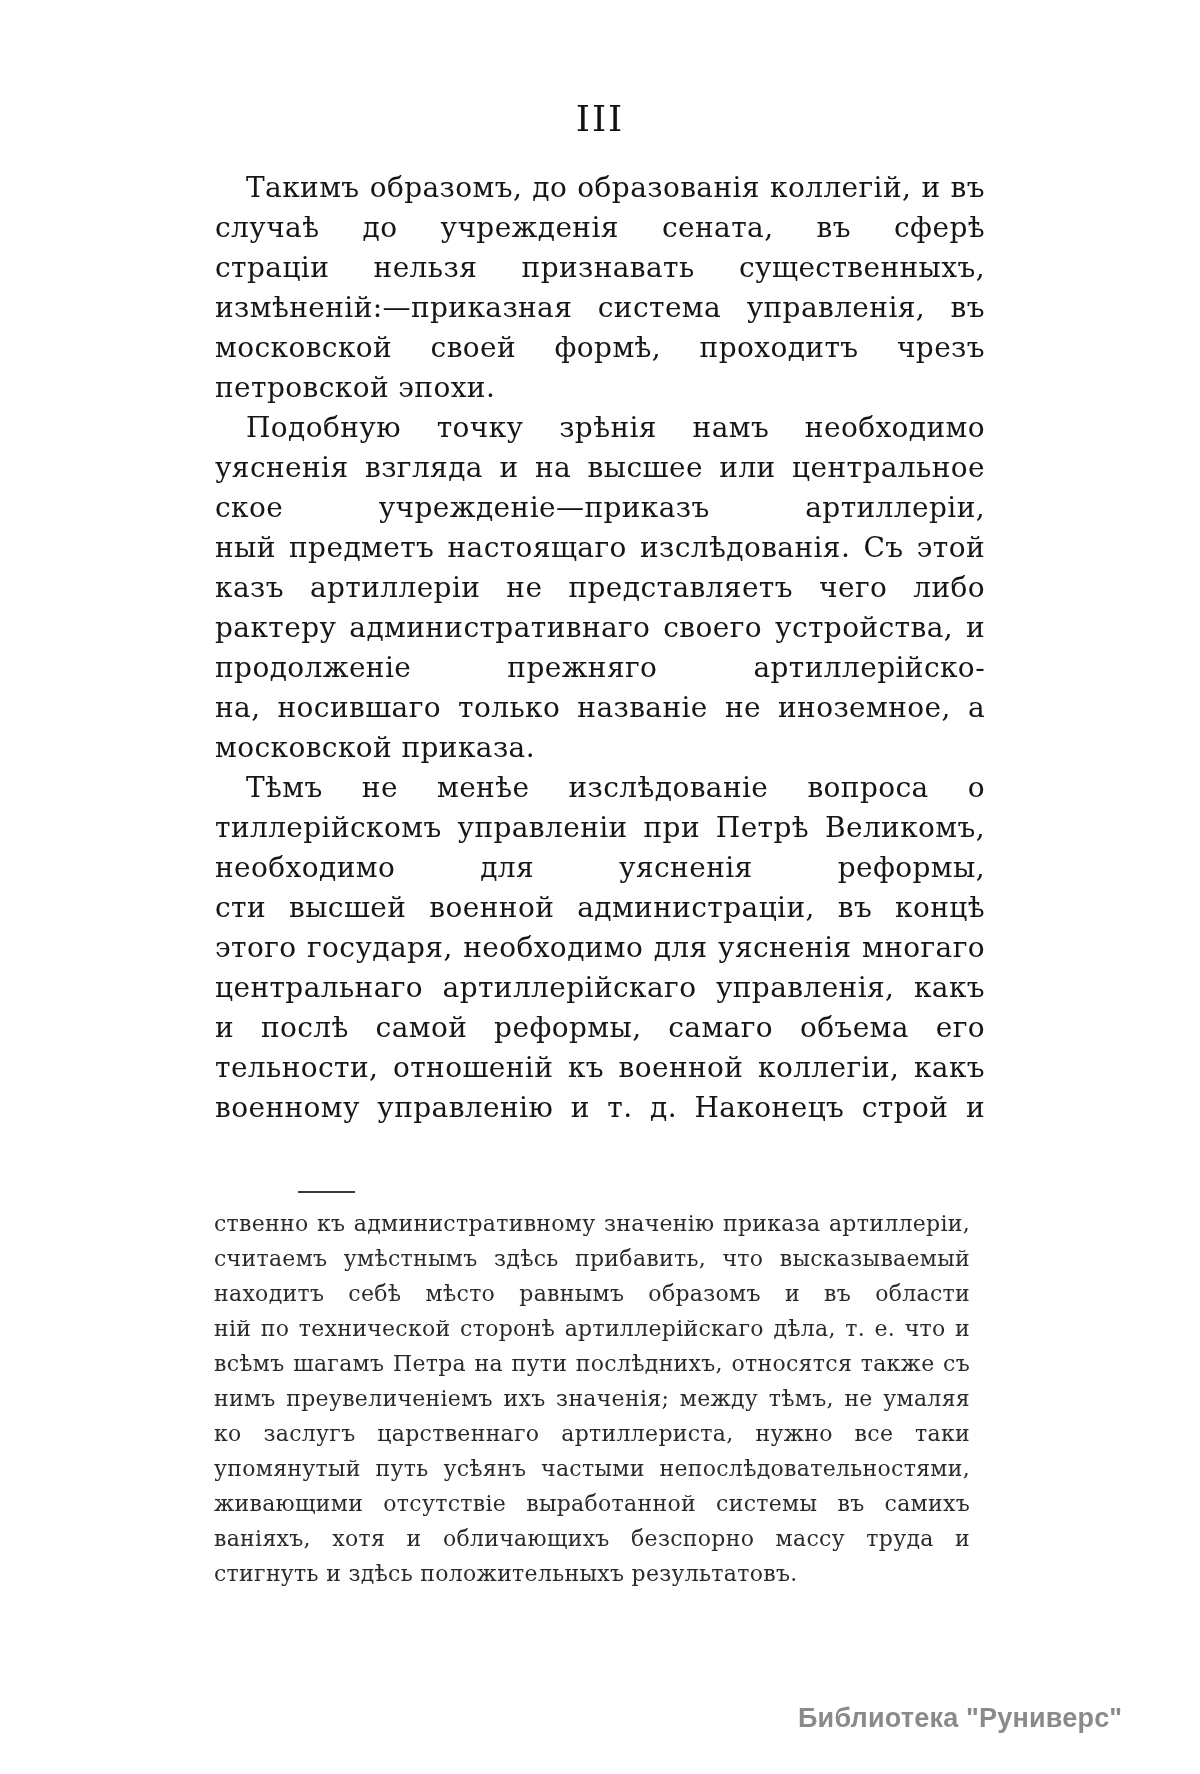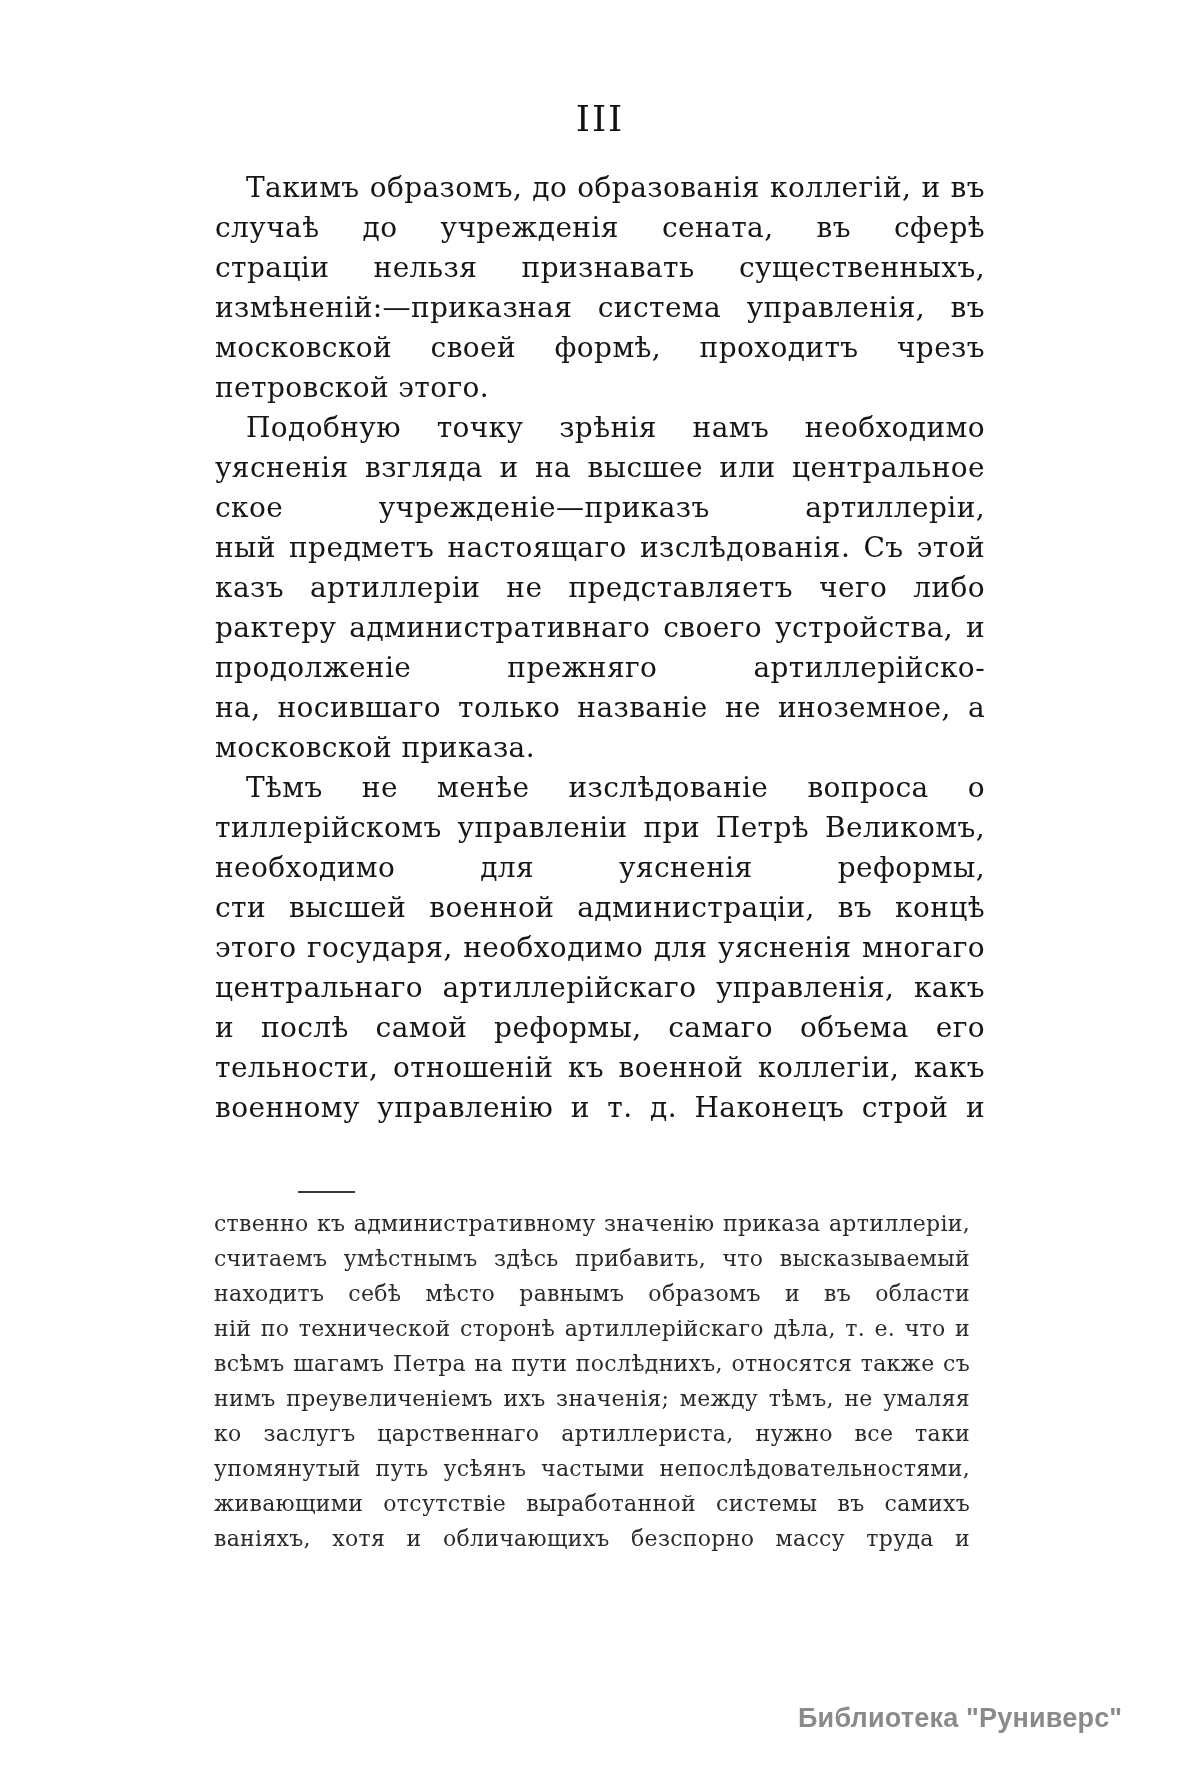"петровской этого." div.line { text: этого -> эпохи }
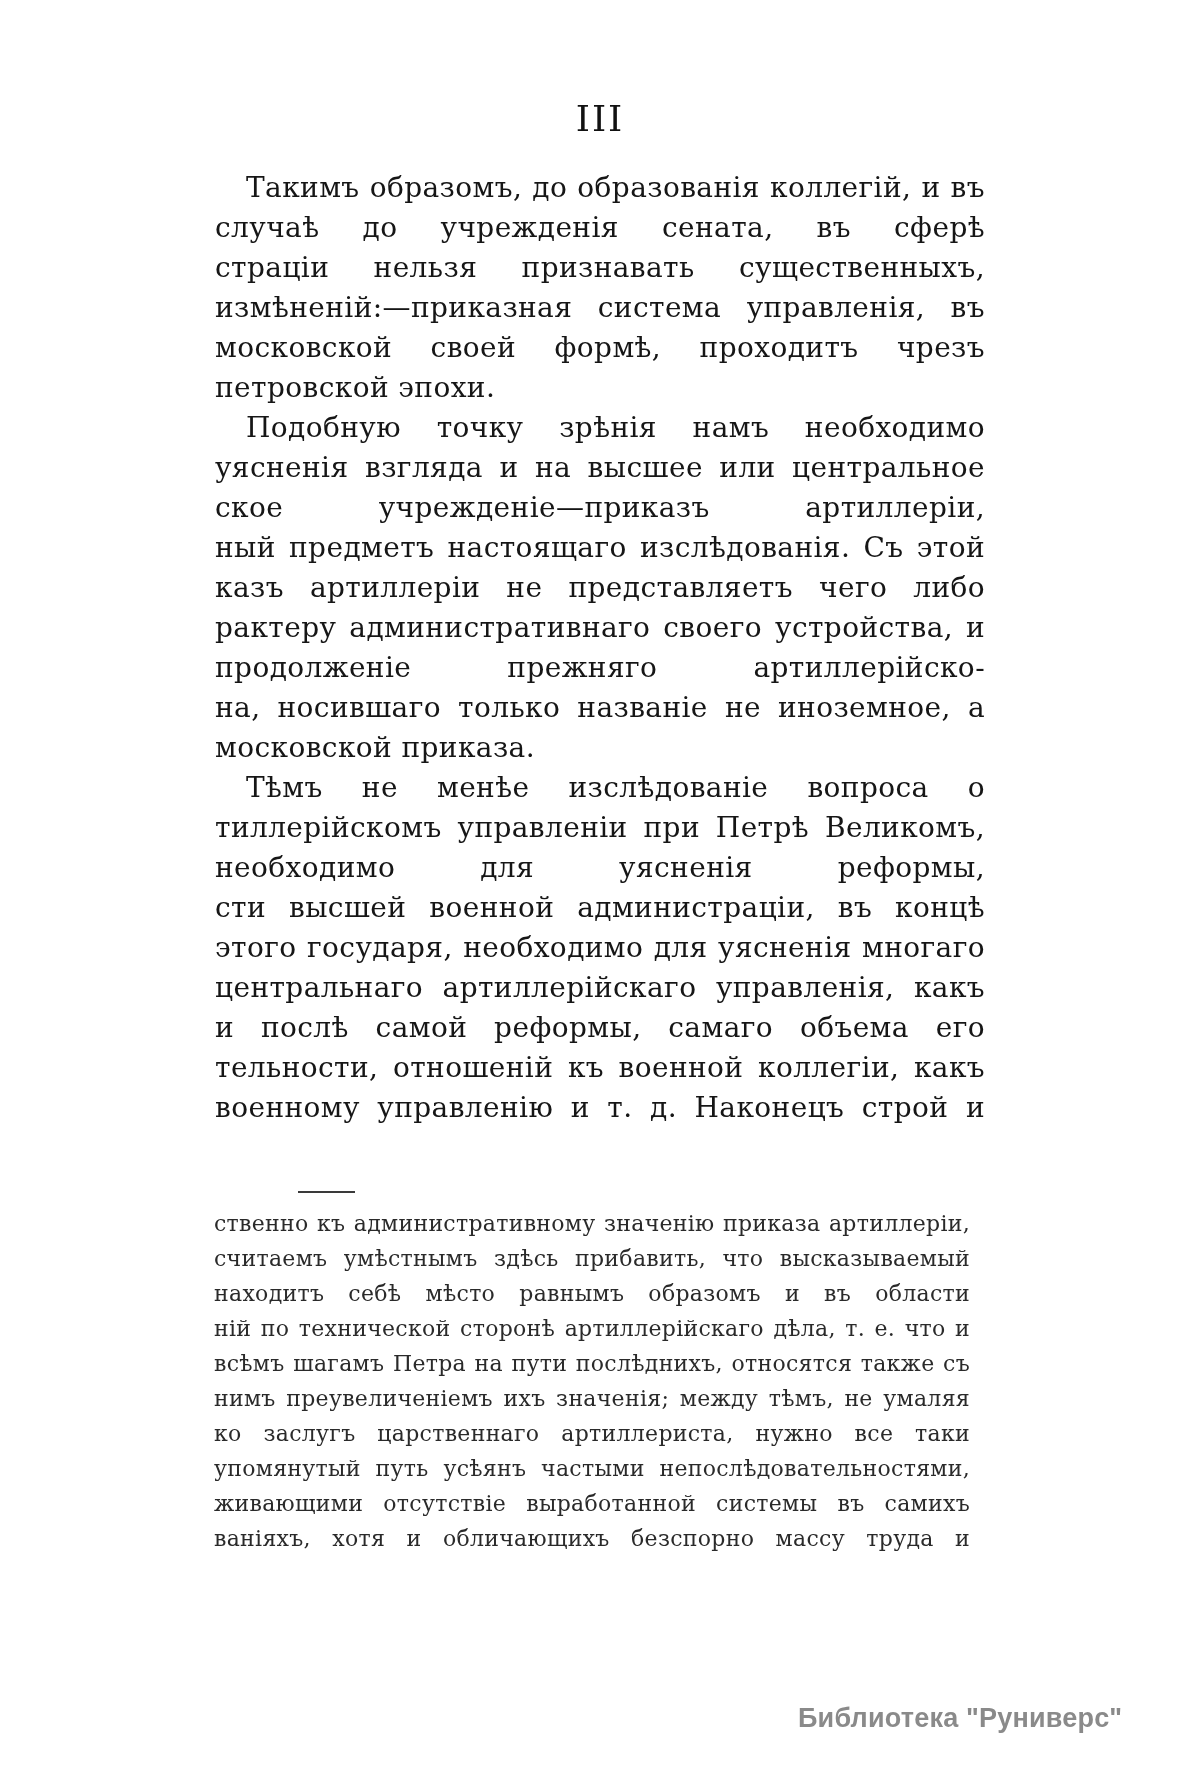"стигнуть и здѣсь положительныхъ" div.line { html: none -> <div>стигнуть и здѣсь положительныхъ результатовъ.</div> }
